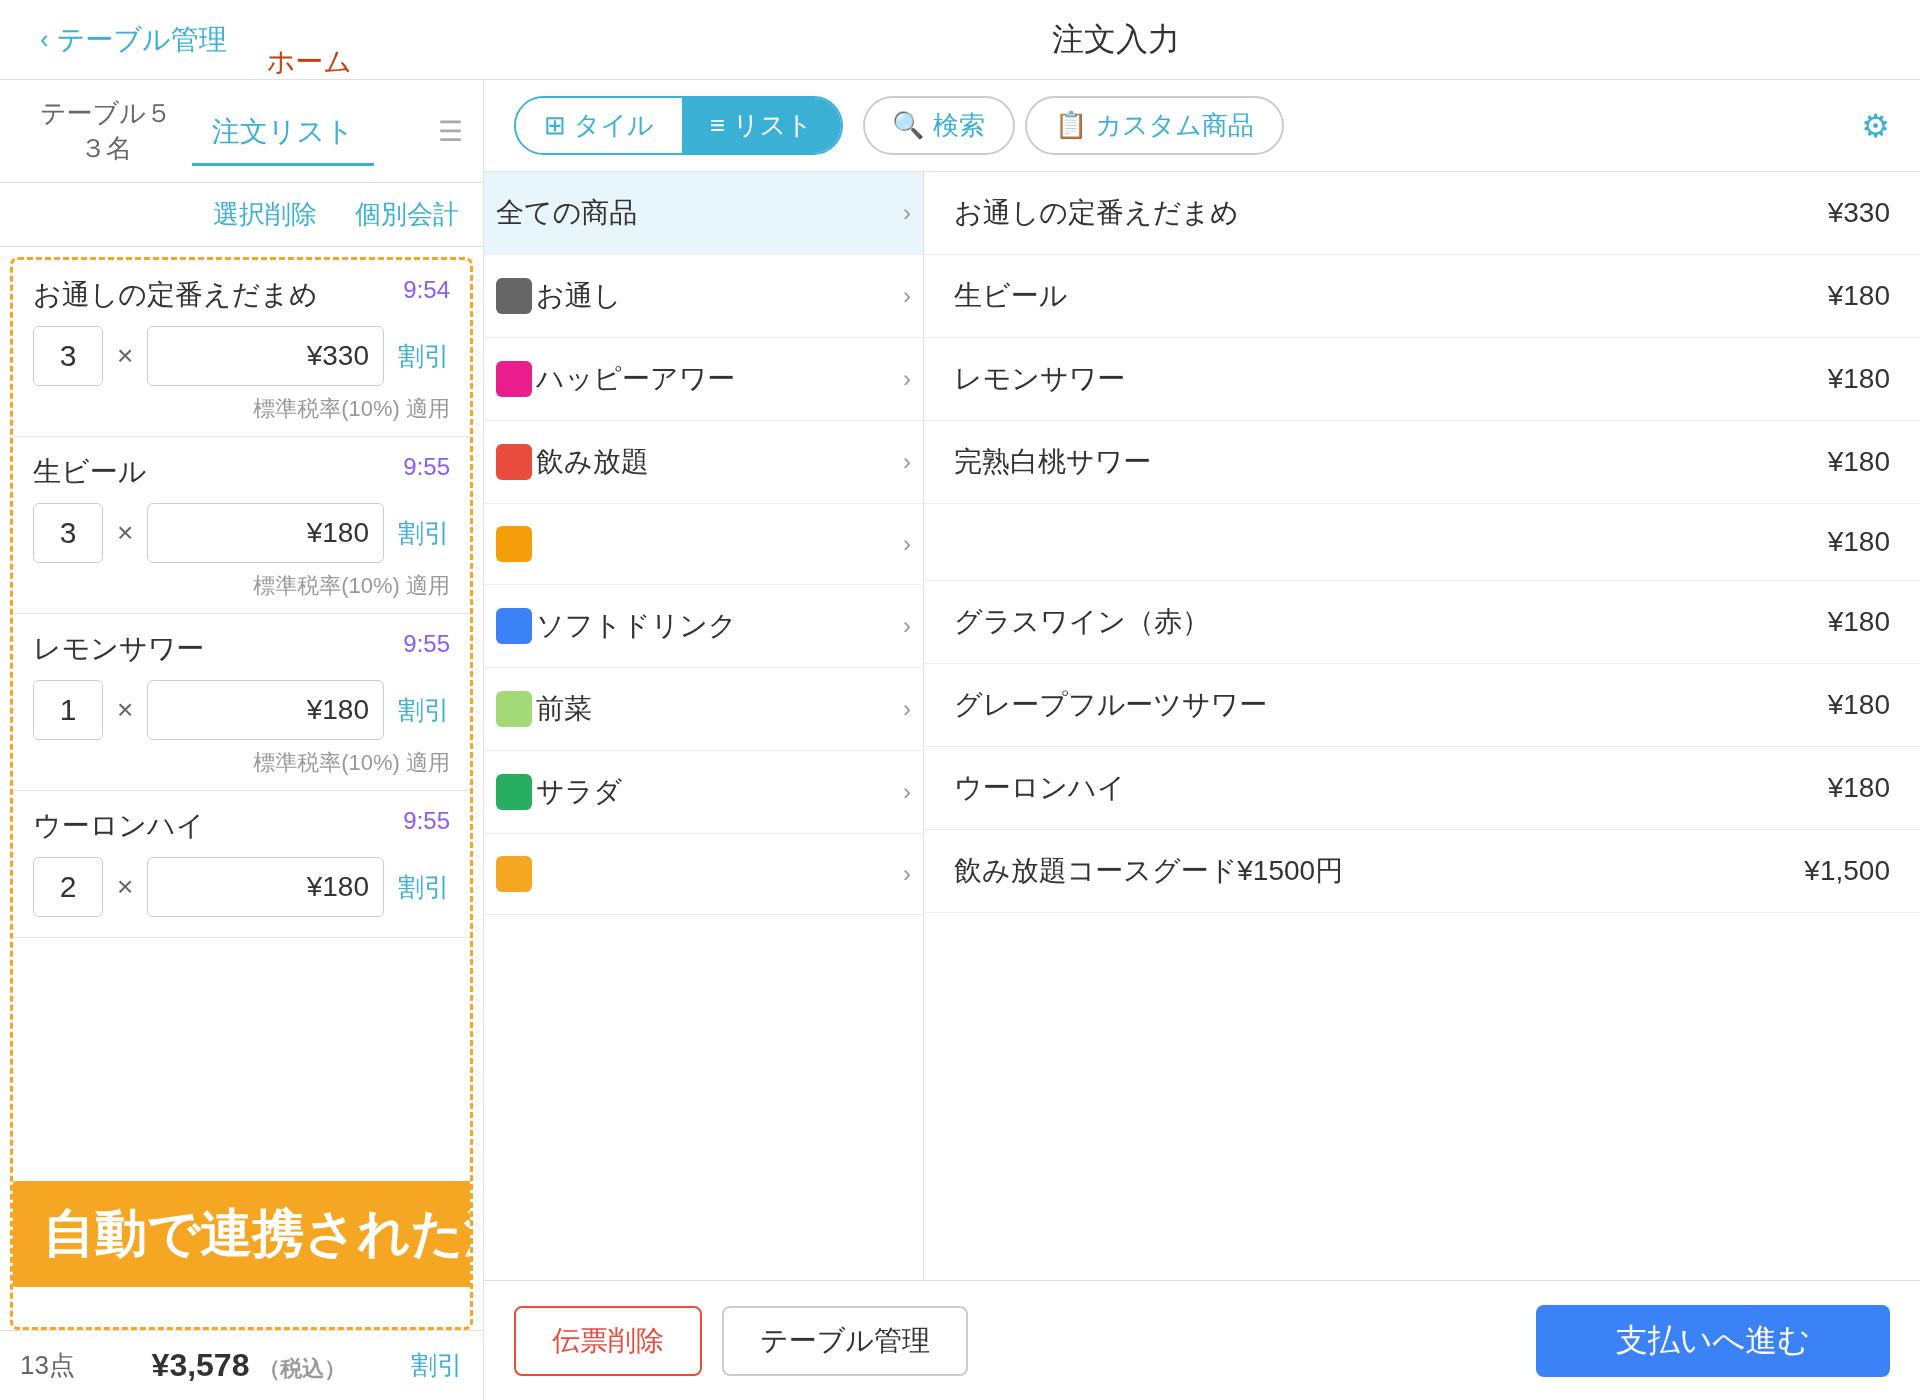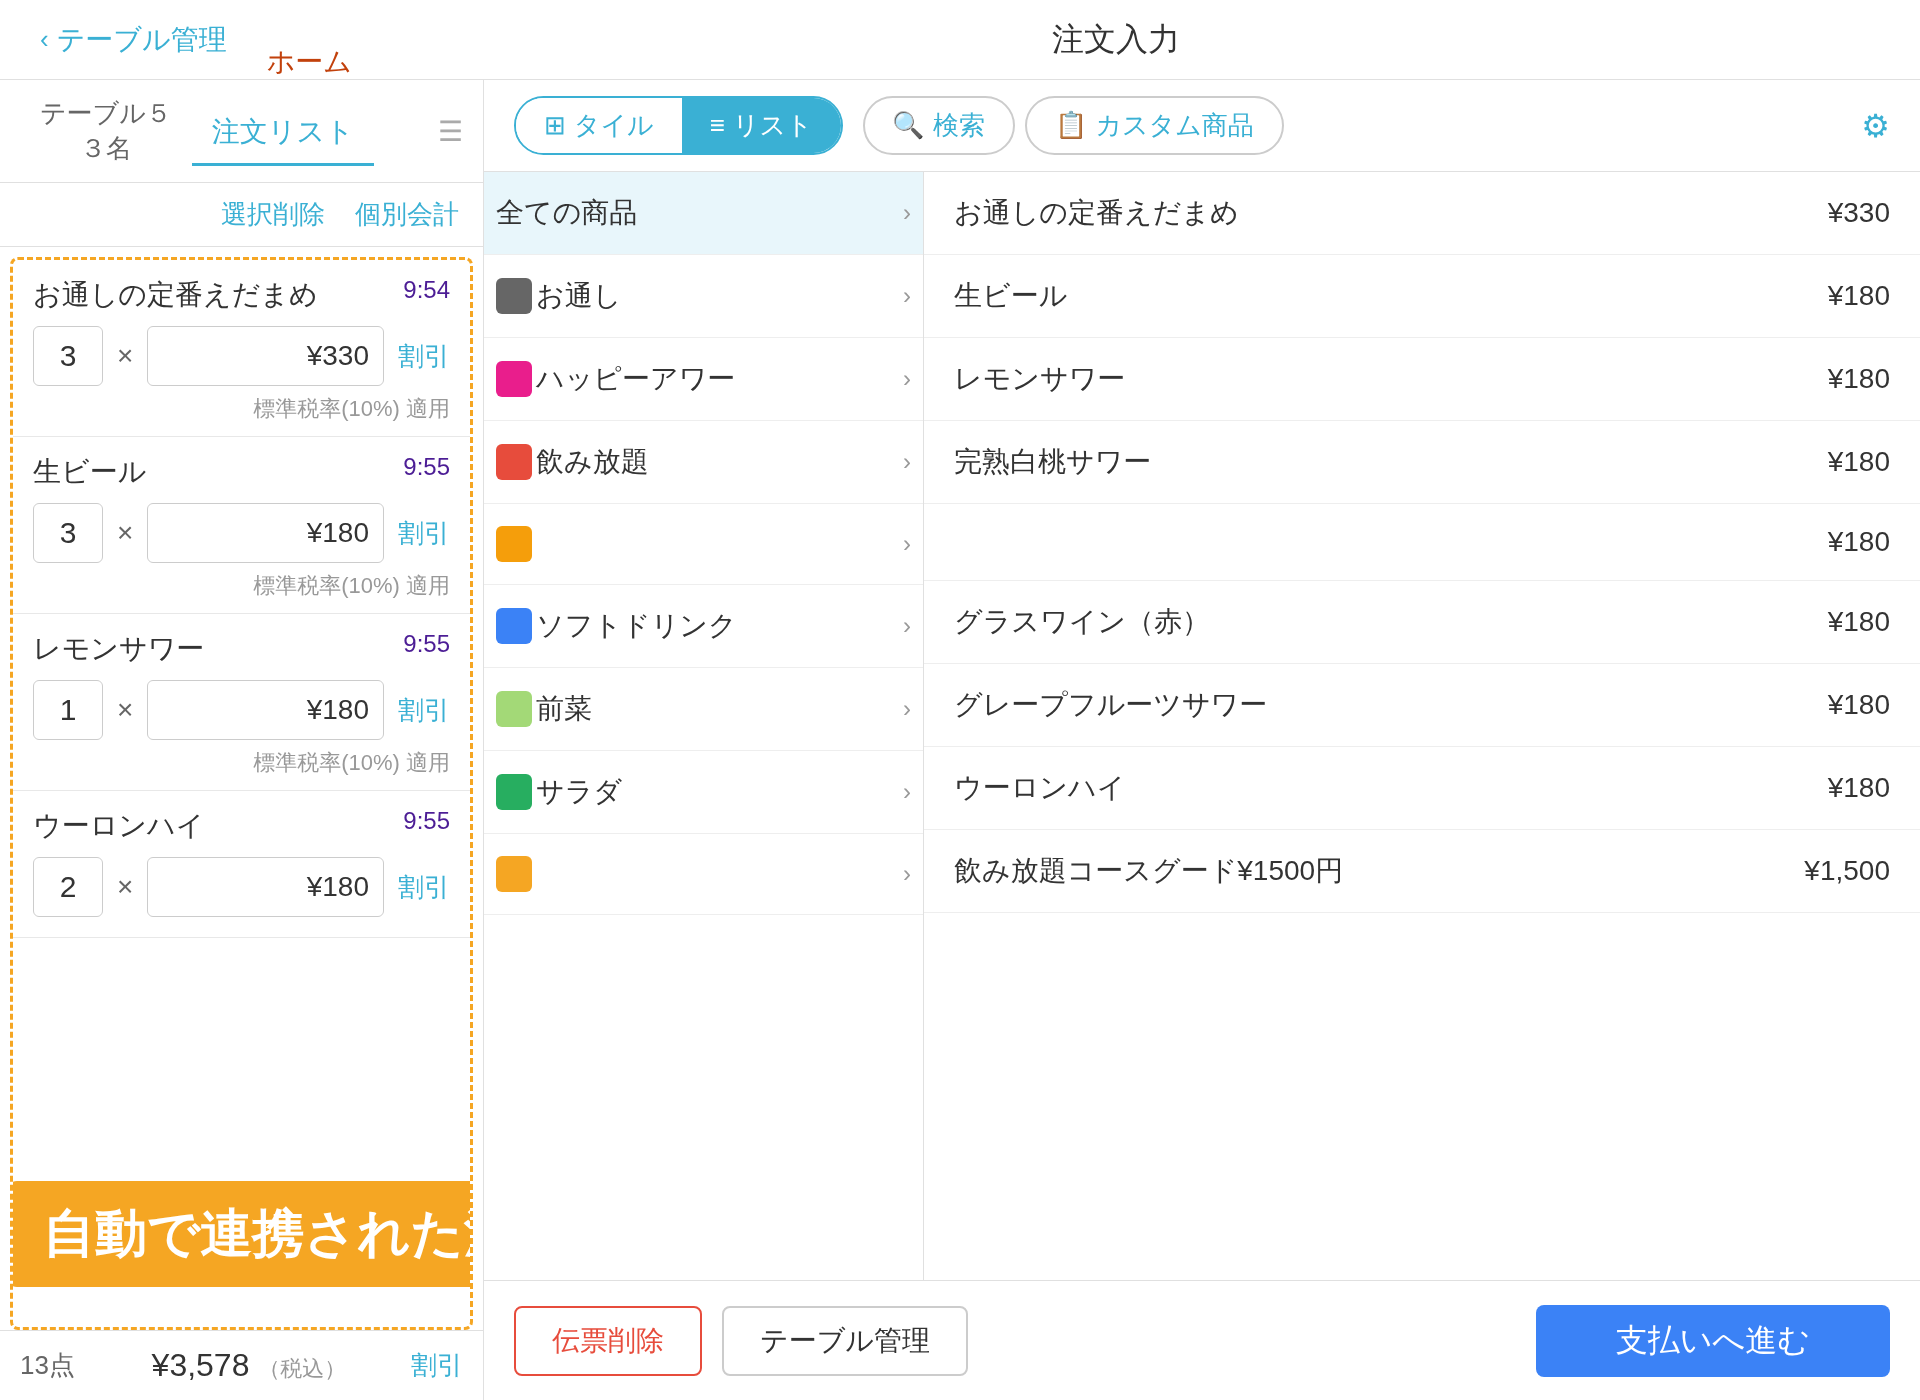"選択削除" .left-actions { gap: 30px -> 38px }
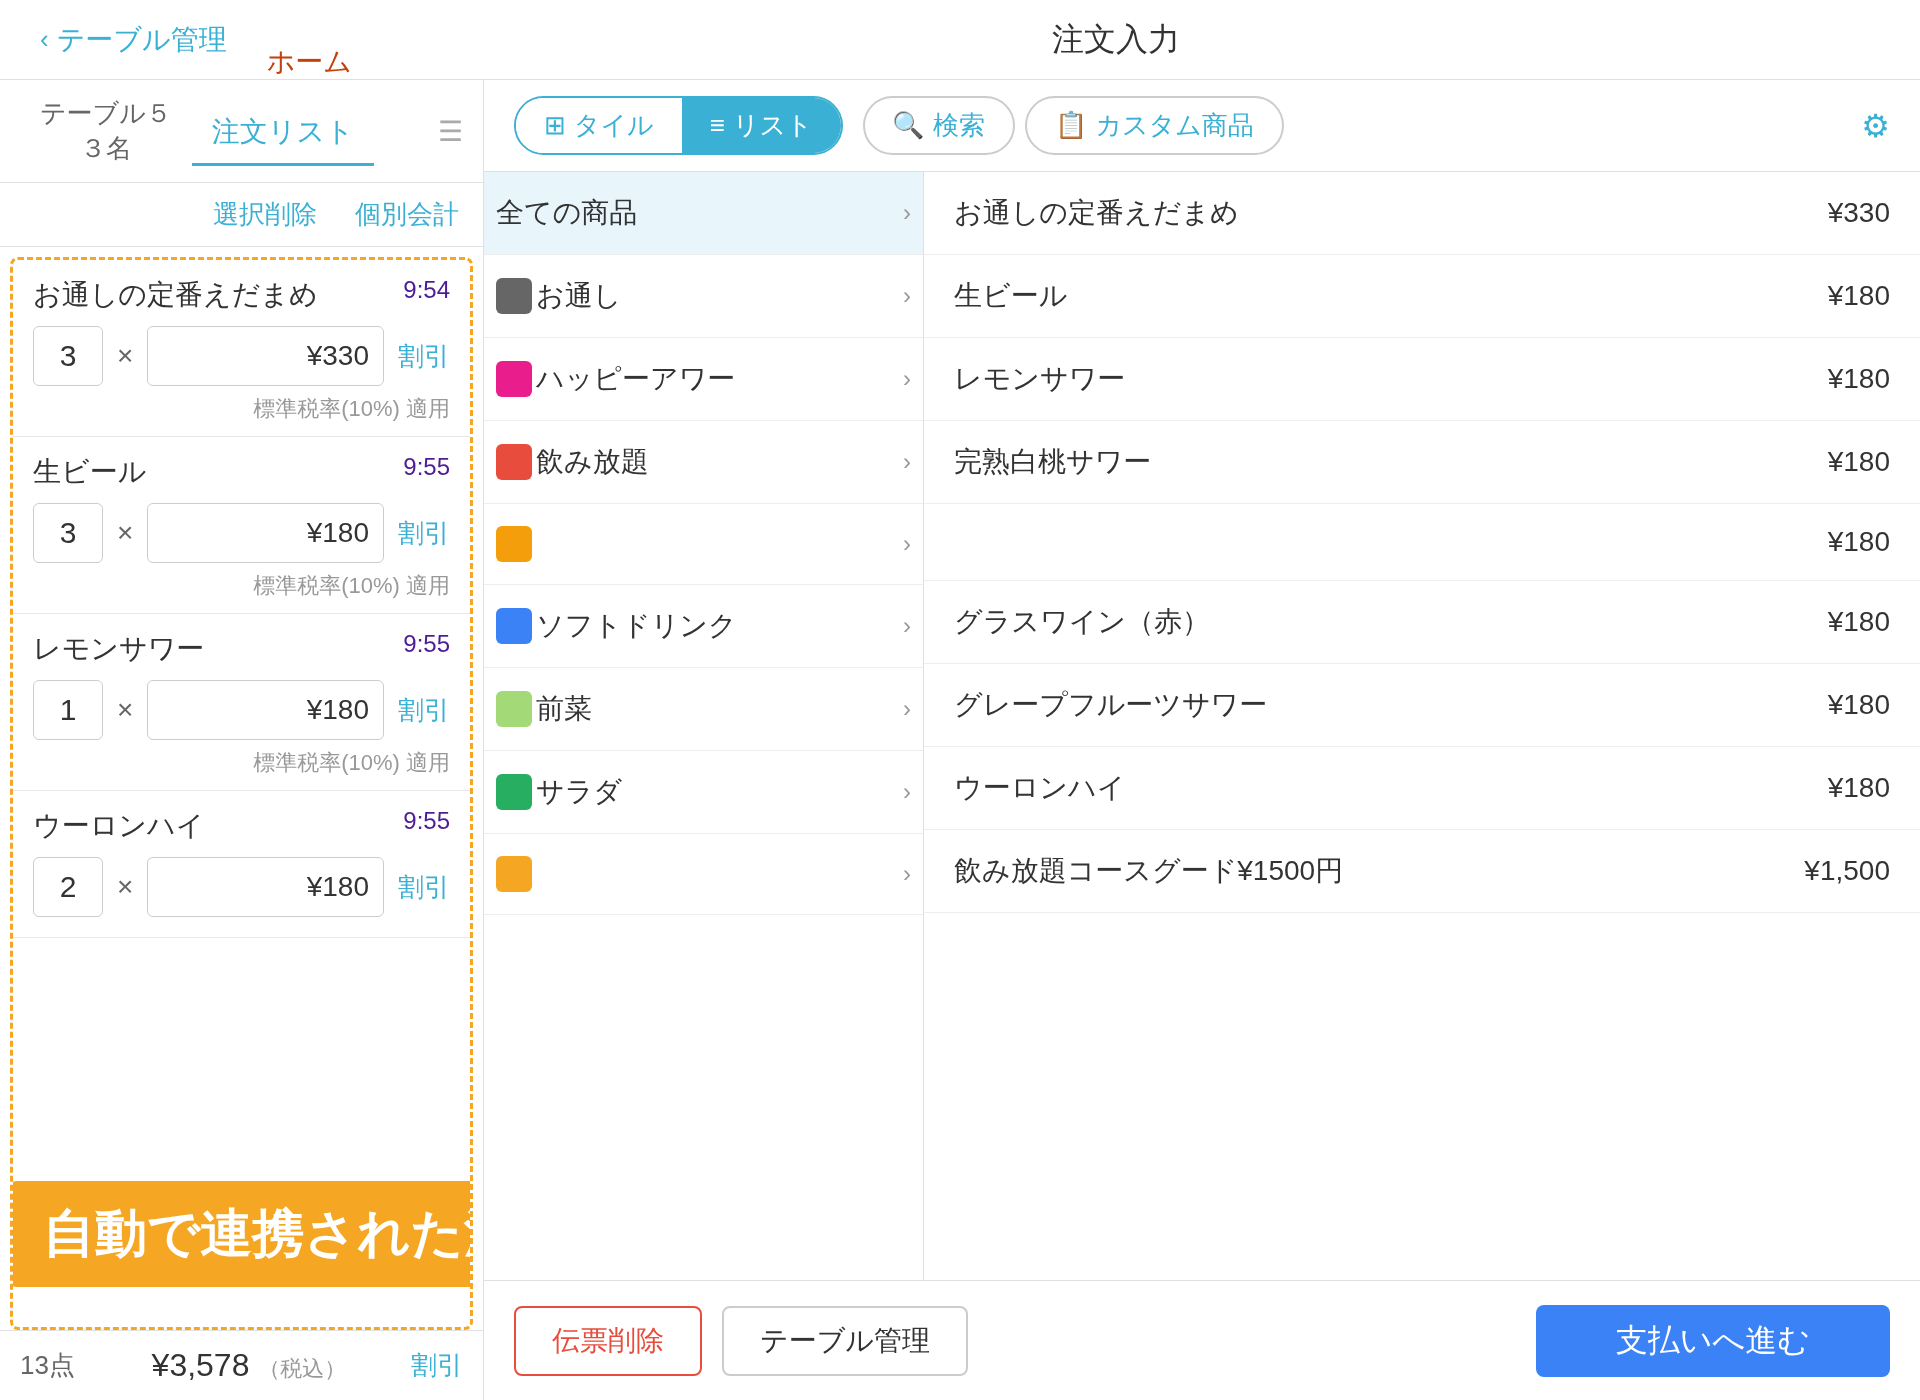"9:54" .order-item-time { color: #4c1d95 -> #8b5cf6 }
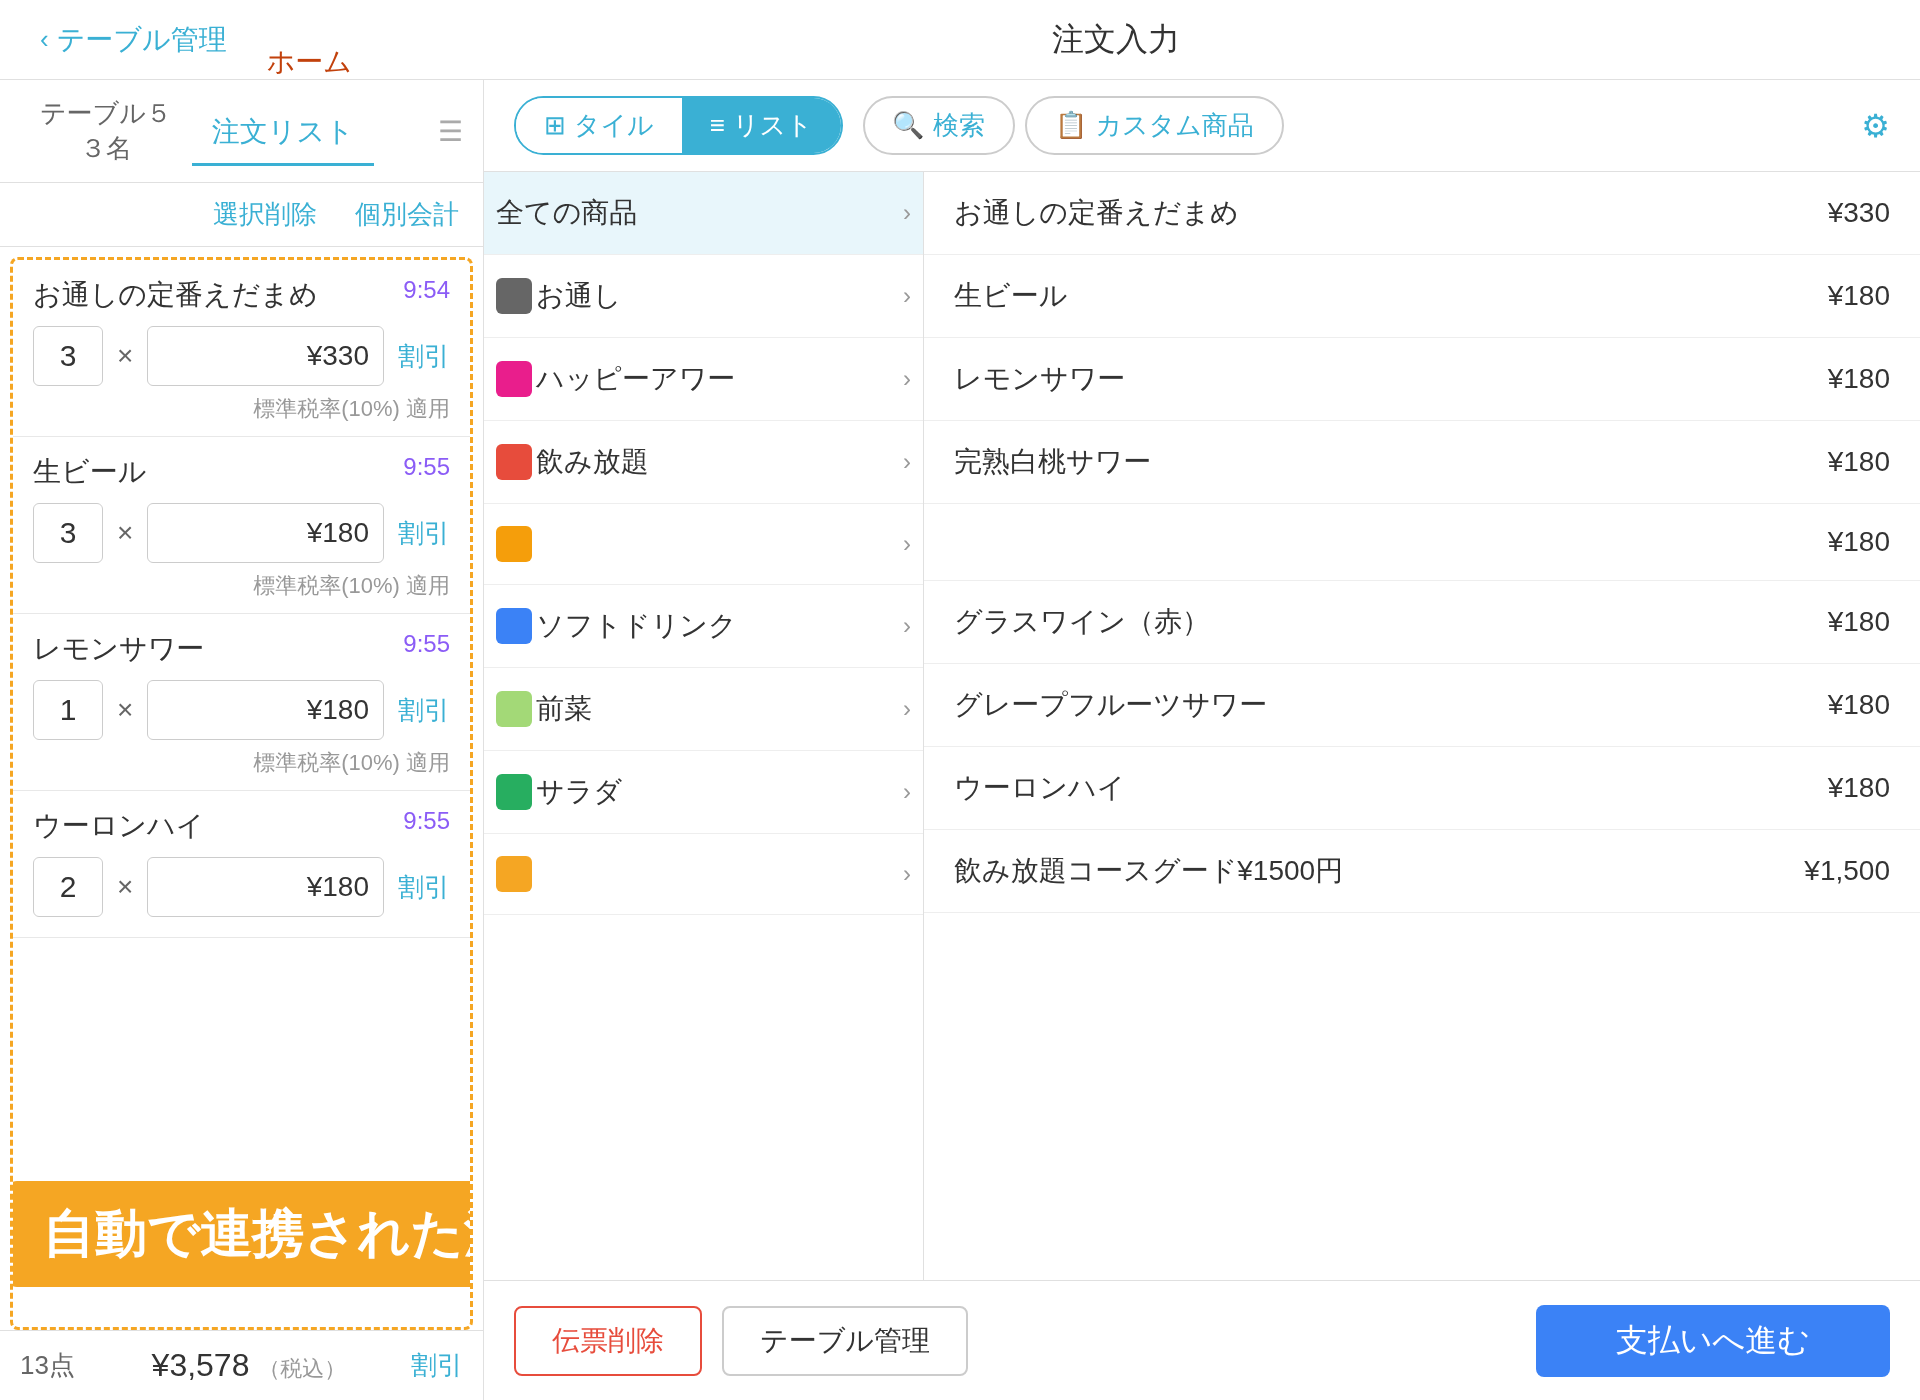"¥3,578 （税込）" .footer-total { font-weight: 400 -> 700 }
